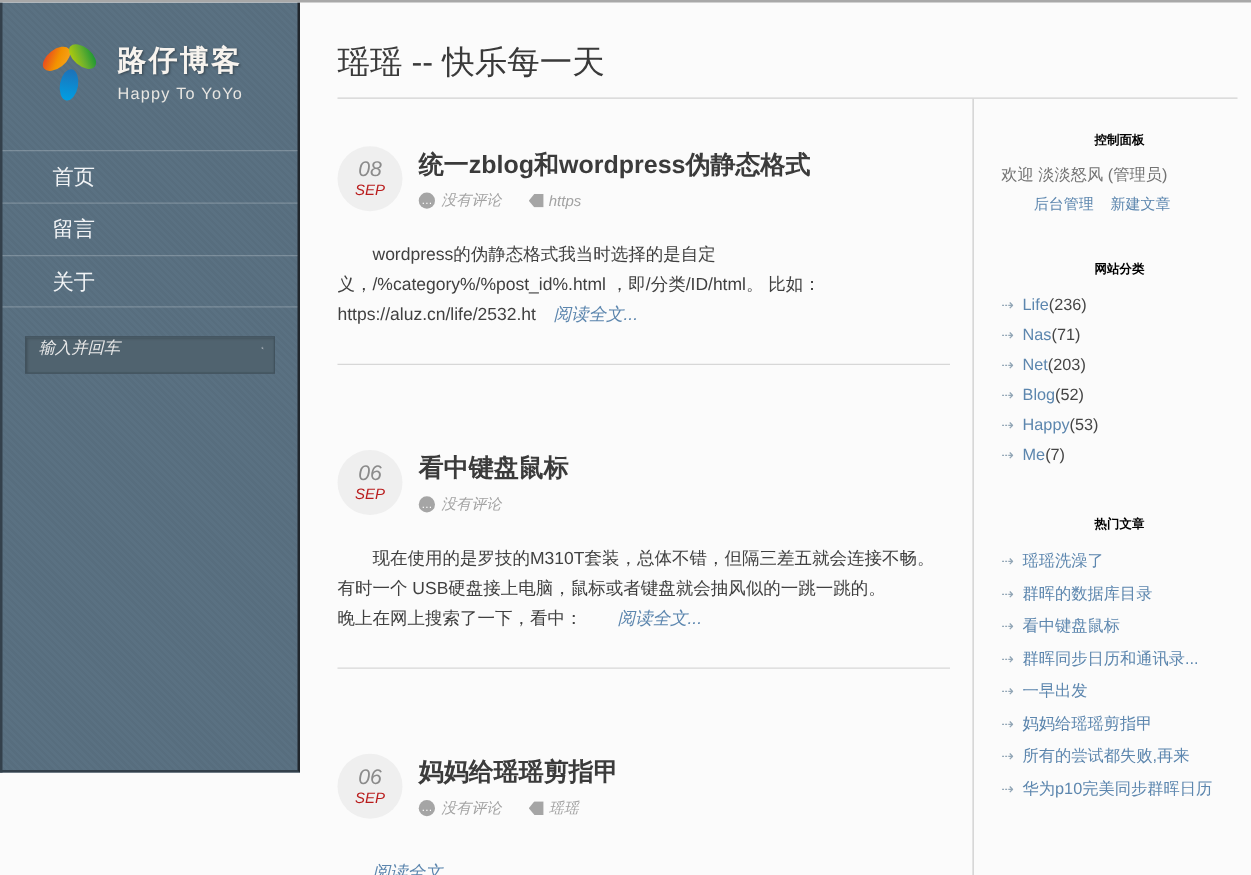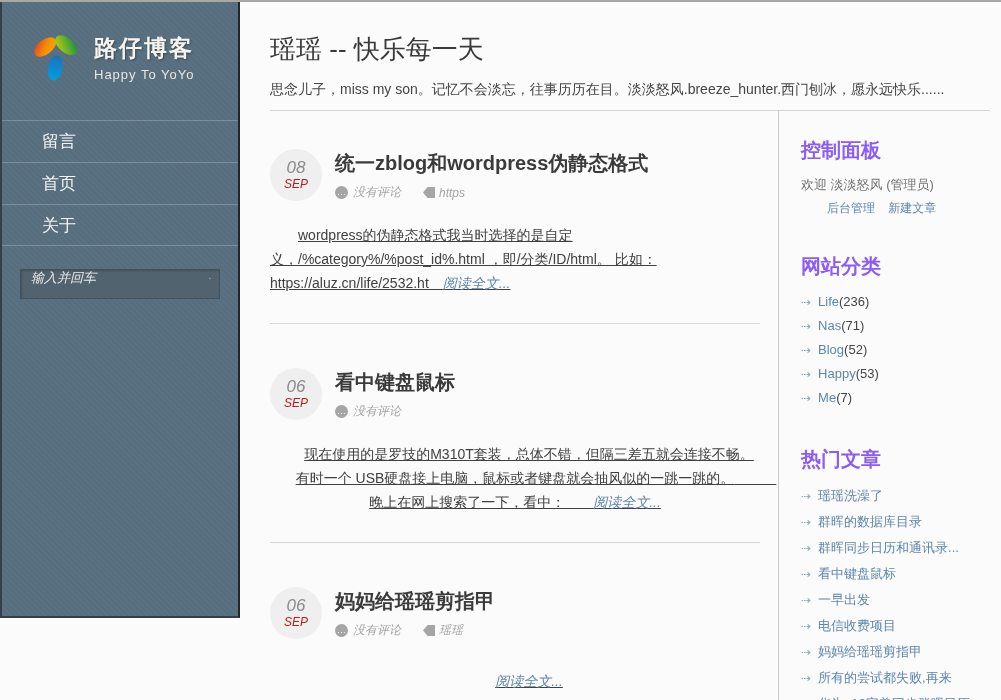"思念儿子，miss my" p.subtitle { html: <p>思念儿子，miss my son。记忆不会淡忘，往事历历在目。淡淡怒风.breeze_hunter.西门刨冰，愿永远快乐......</p> -> none }
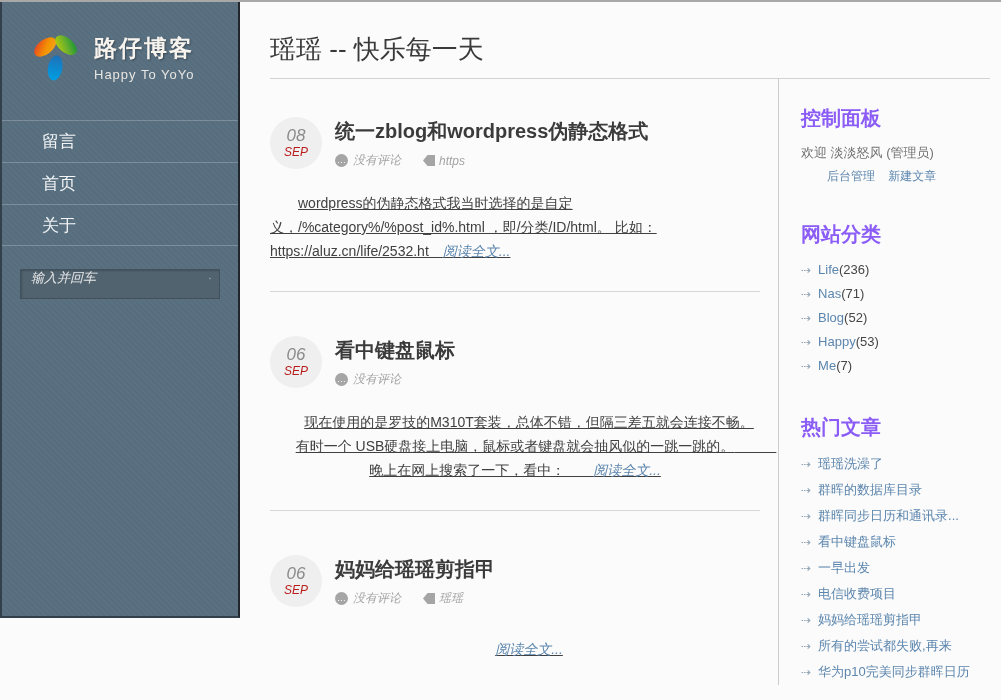"控制面板" .widget-title { color: #8b5cf6 -> #000000; font-size: 20px -> 10px; text-align: none -> center }
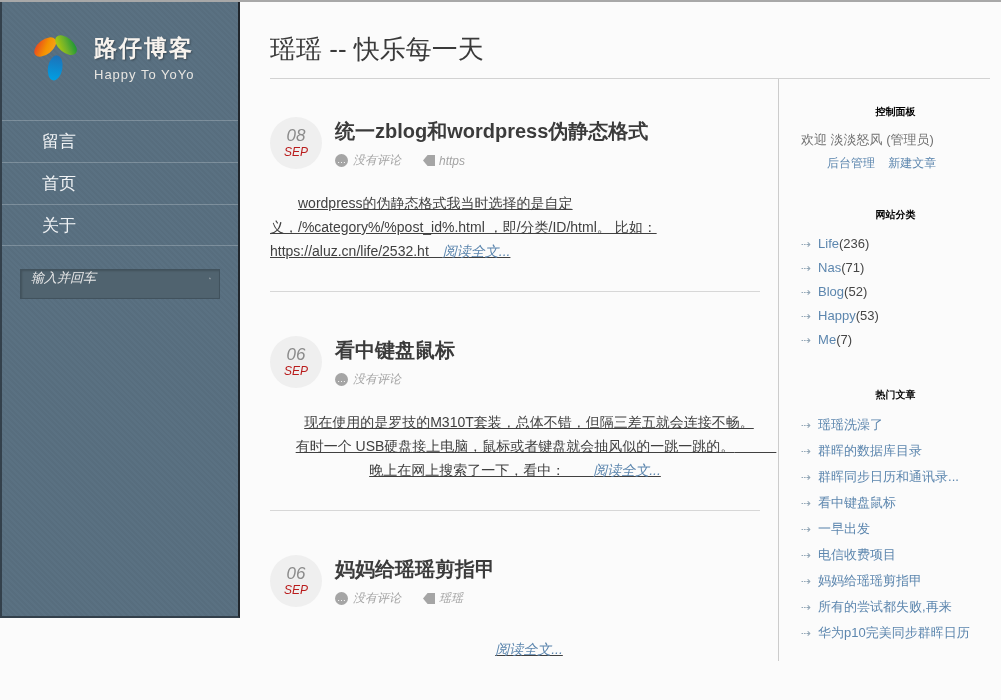"留言" div.nav-item { order: before "首页" -> after "首页" }
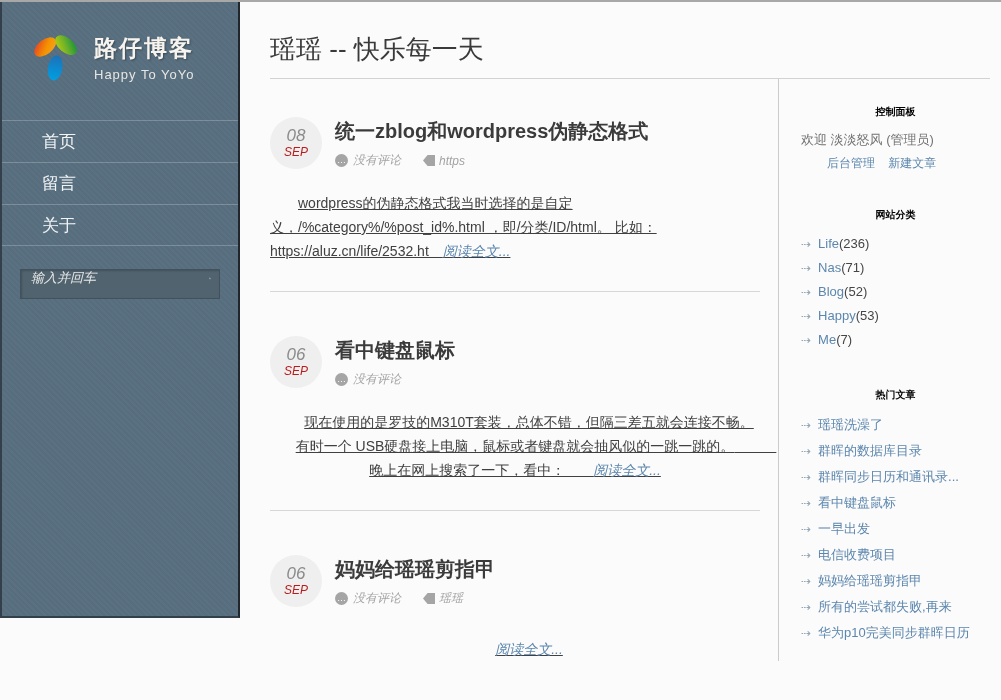"wordpress的伪静态格式我当时选择的是自定义，/%category%/%p" .excerpt { text-decoration: underline -> none }
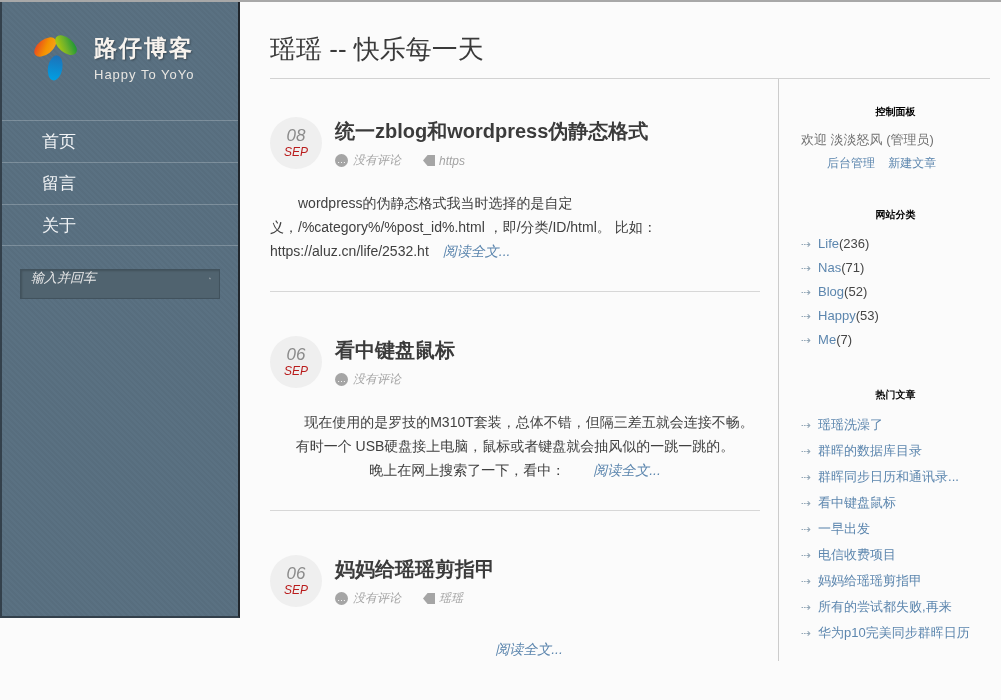"⇢ Net(203)" li { html: none -> <li><span>⇢</span><span>Net</span><span>(203)</span></li> }
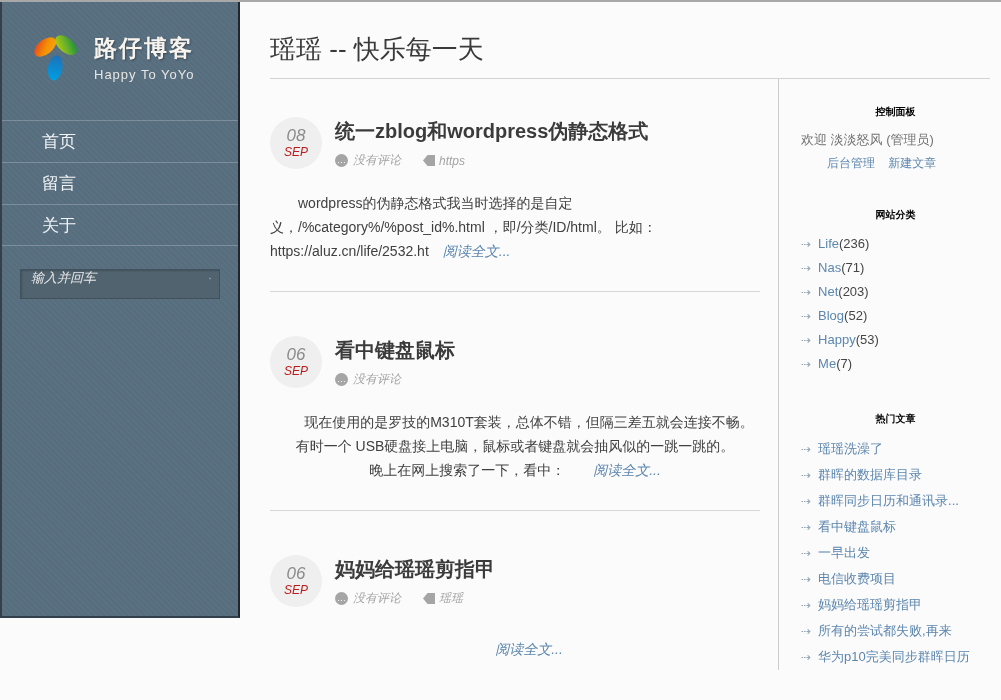"06" .post-divider + .post { margin-top: 44px -> 68px; text-align: center -> none }
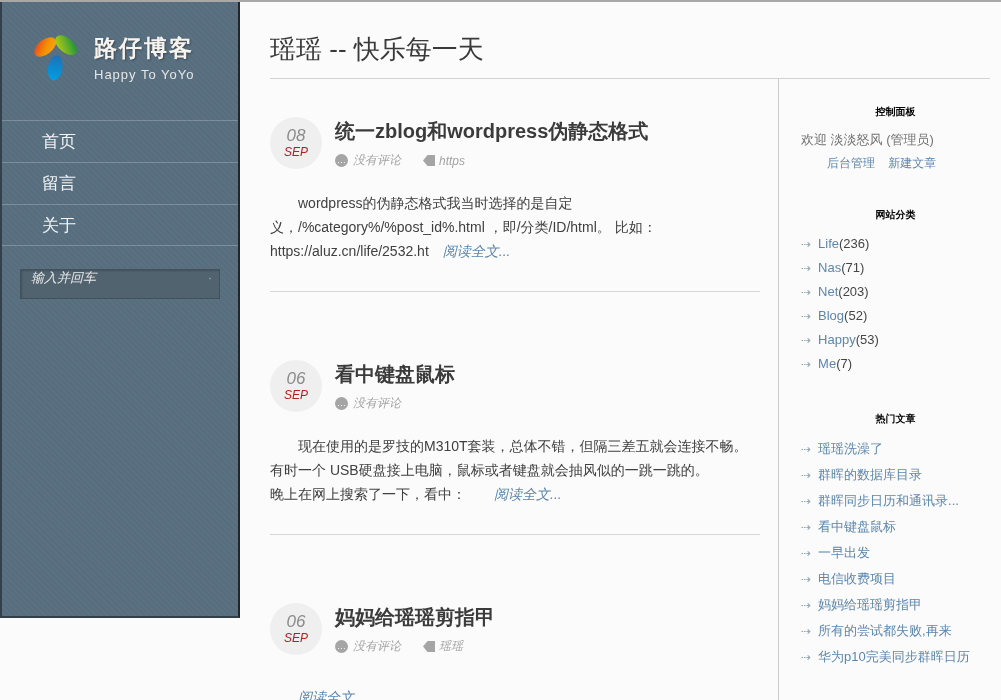"⇢ 群晖同步日历和通讯录..." li { order: before "⇢ 看中键盘鼠标" -> after "⇢ 看中键盘鼠标" }
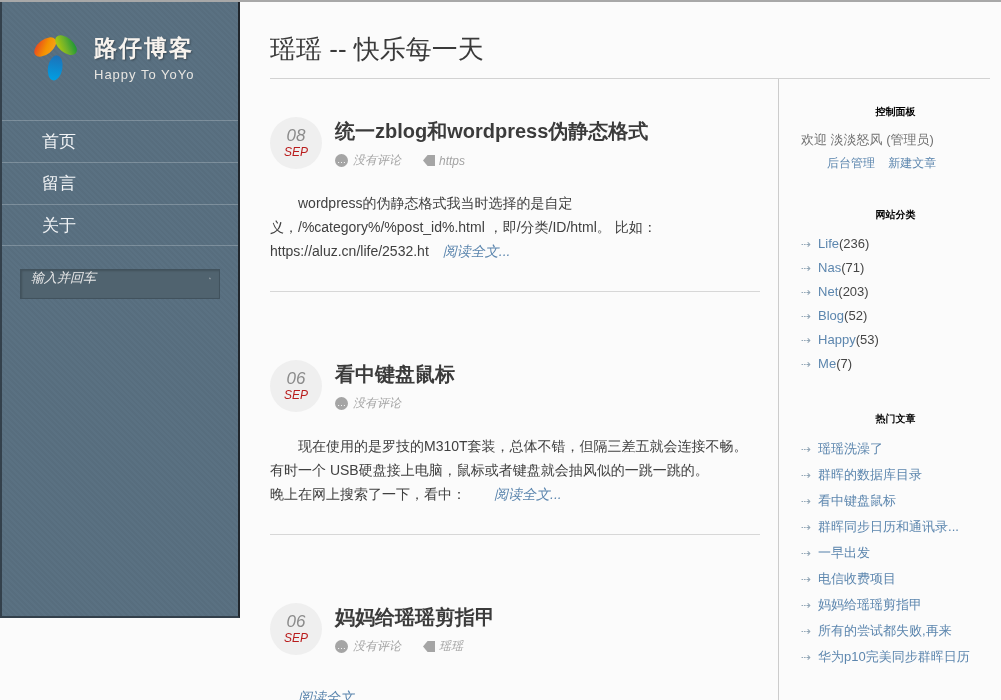"⇢ 电信收费项目" li { html: <li><span>⇢</span><span>电信收费项目</span></li> -> none }
